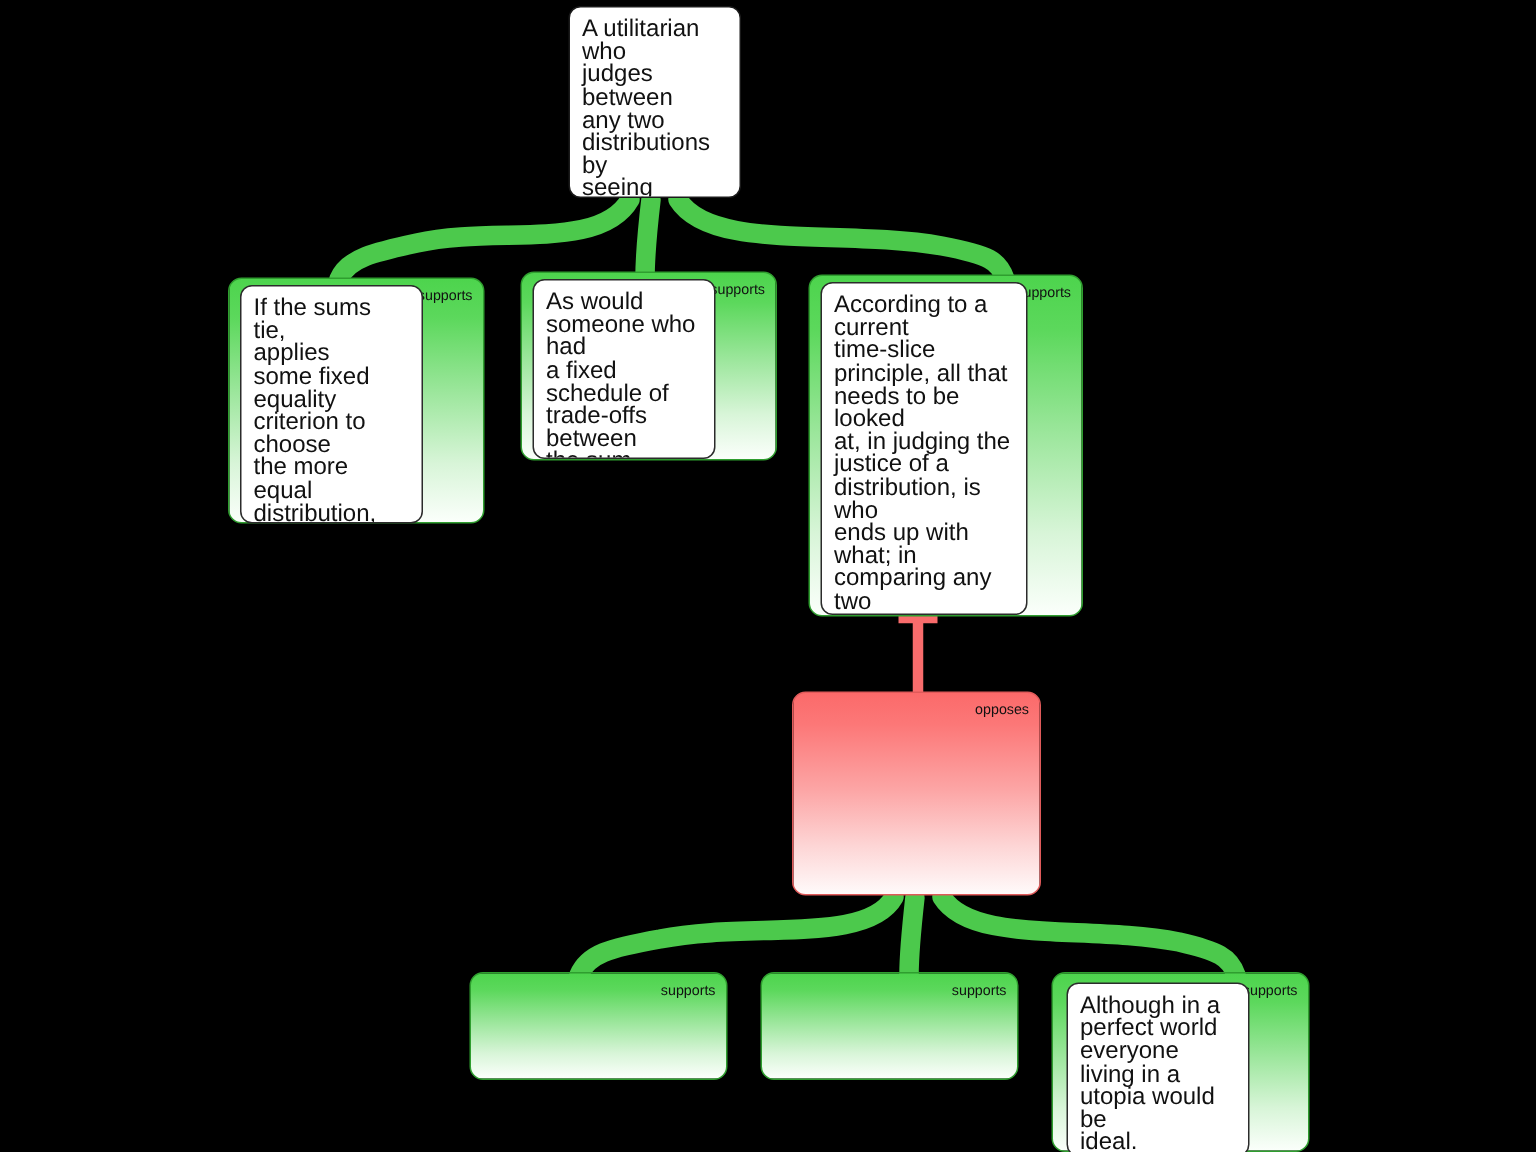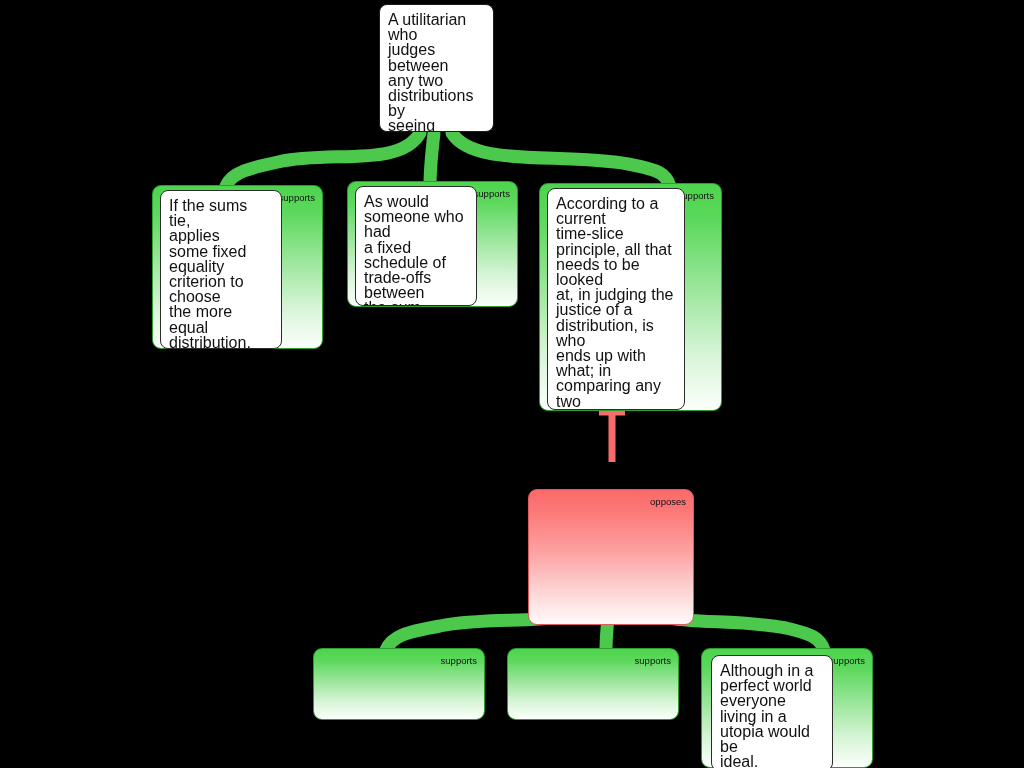"opposes" .node.opposes { margin-top: 28px -> none }
